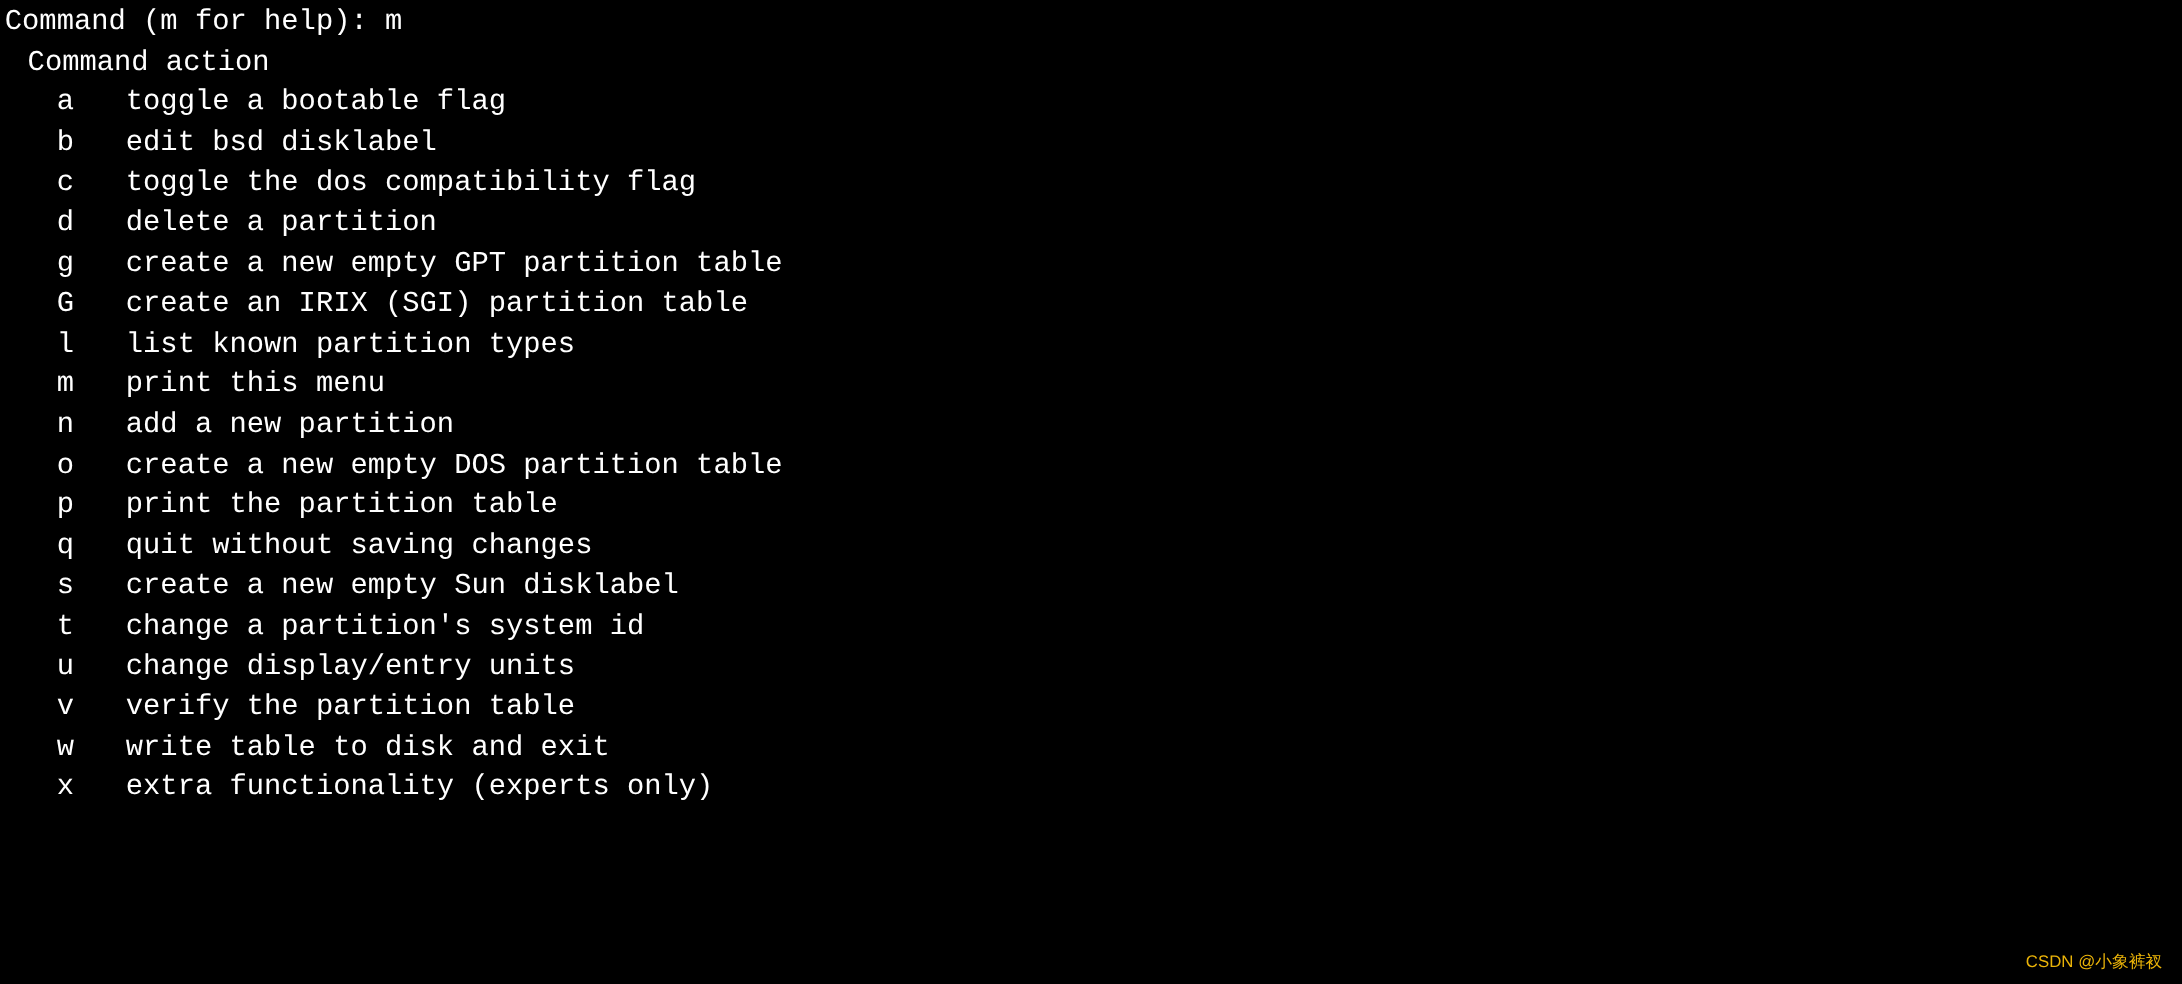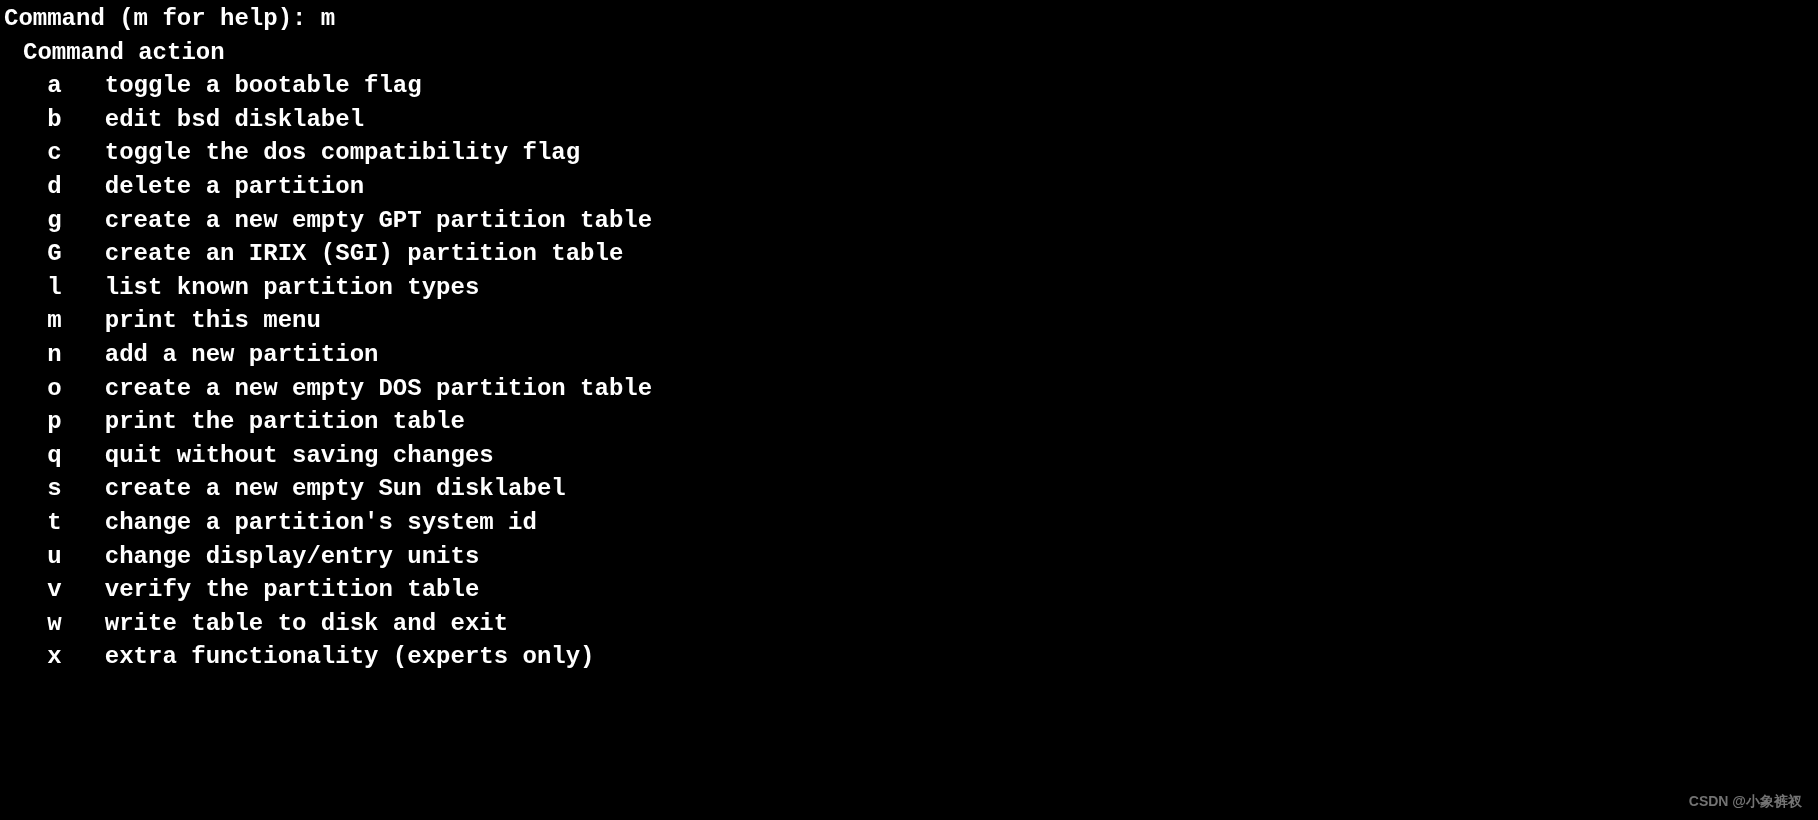"Command (m for help): m" * { font-weight: bold -> none }
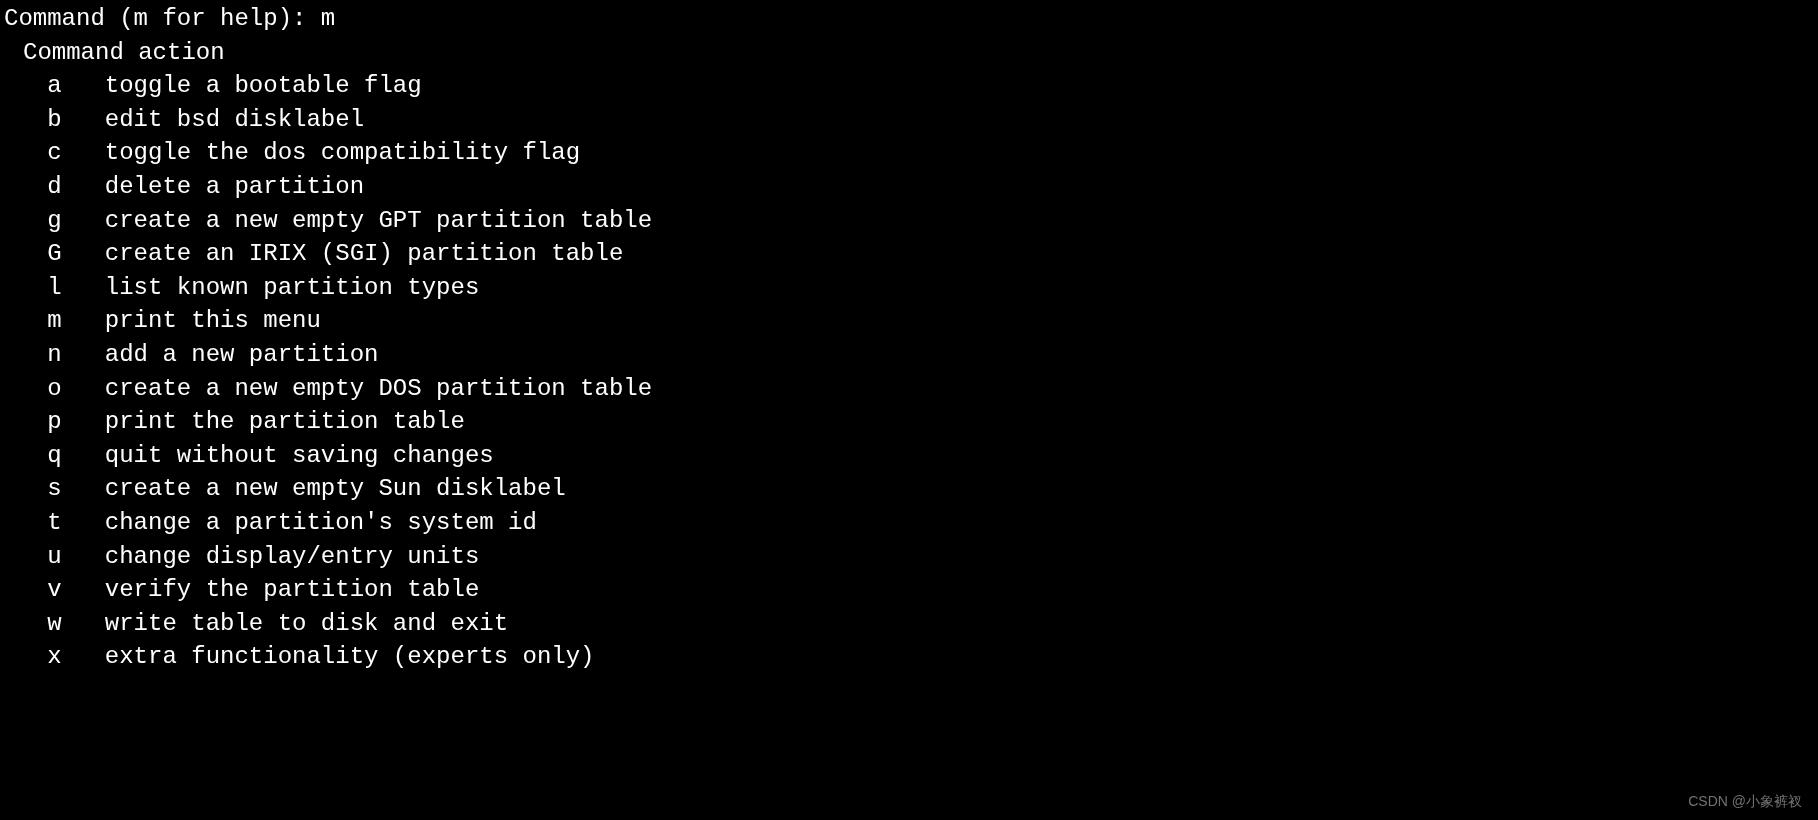"CSDN @小象裤衩" .watermark { color: #737373 -> #eab308 }
